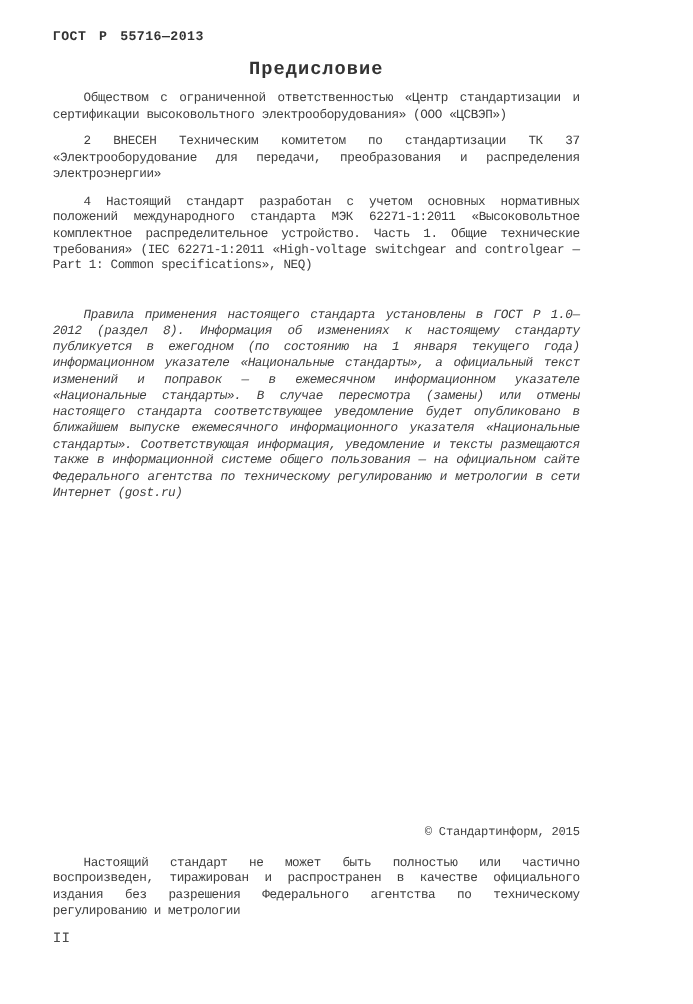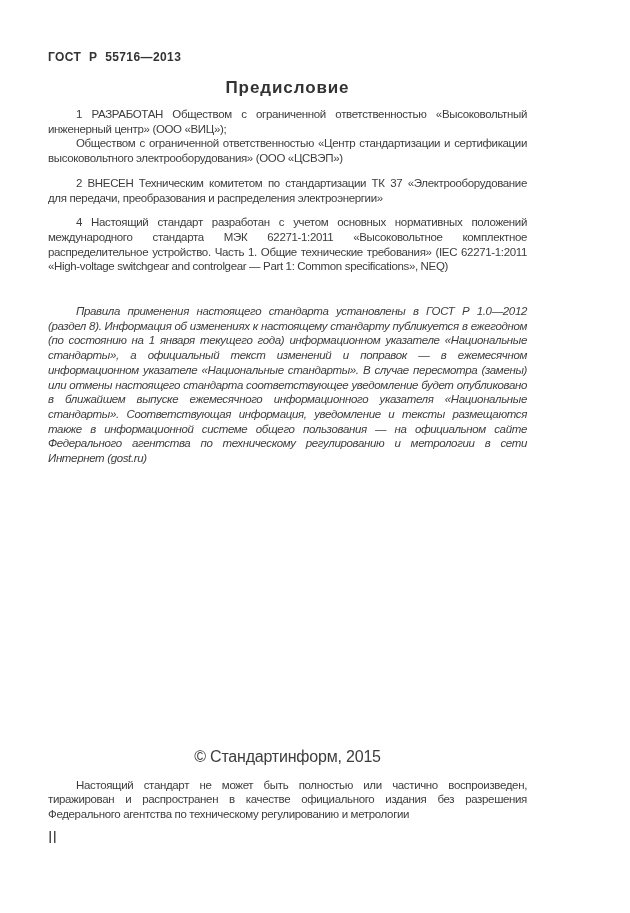"ГОСТ Р 55716—2013" .page { font-family: Liberation Sans, sans-serif -> Liberation Mono, monospace; padding: 44px 47px 0 48px -> 20px 47px 0 48px }
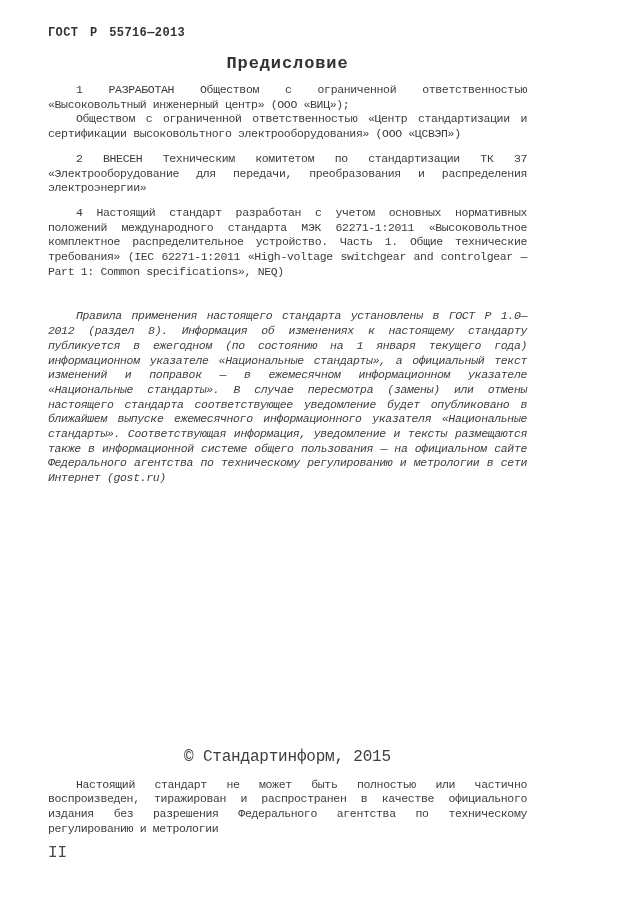"1 РАЗРАБОТАН Обществом с ограниченной" p.para { html: <p>1 РАЗРАБОТАН Обществом с ограниченной ответственностью «Высоковольтный инженерный центр» (ООО «ВИЦ»);</p> -> none }
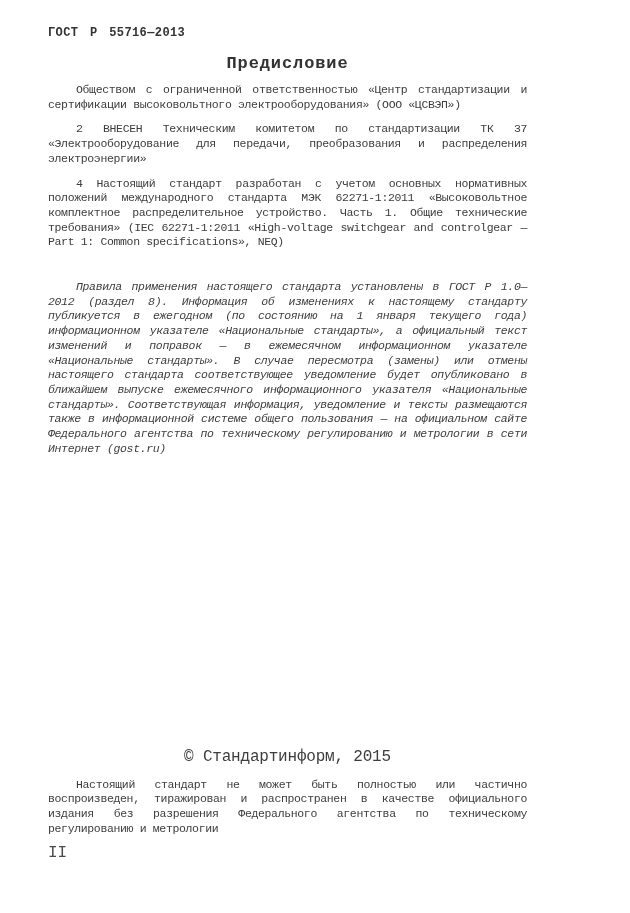"© Стандартинформ, 2015" .copyright { font-size: 16px -> 11px; text-align: center -> right }
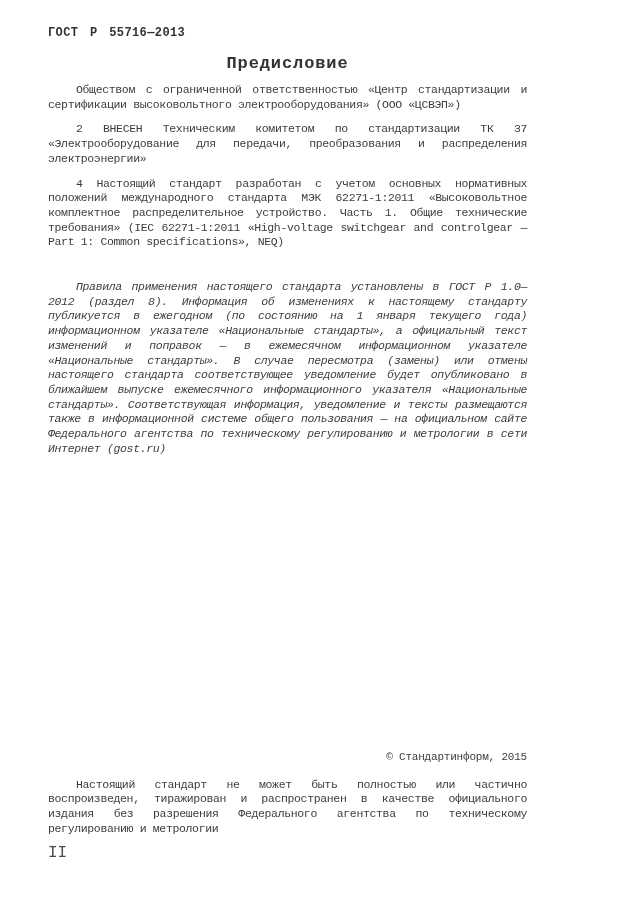"II" .page-number { font-size: 16px -> 13px }
